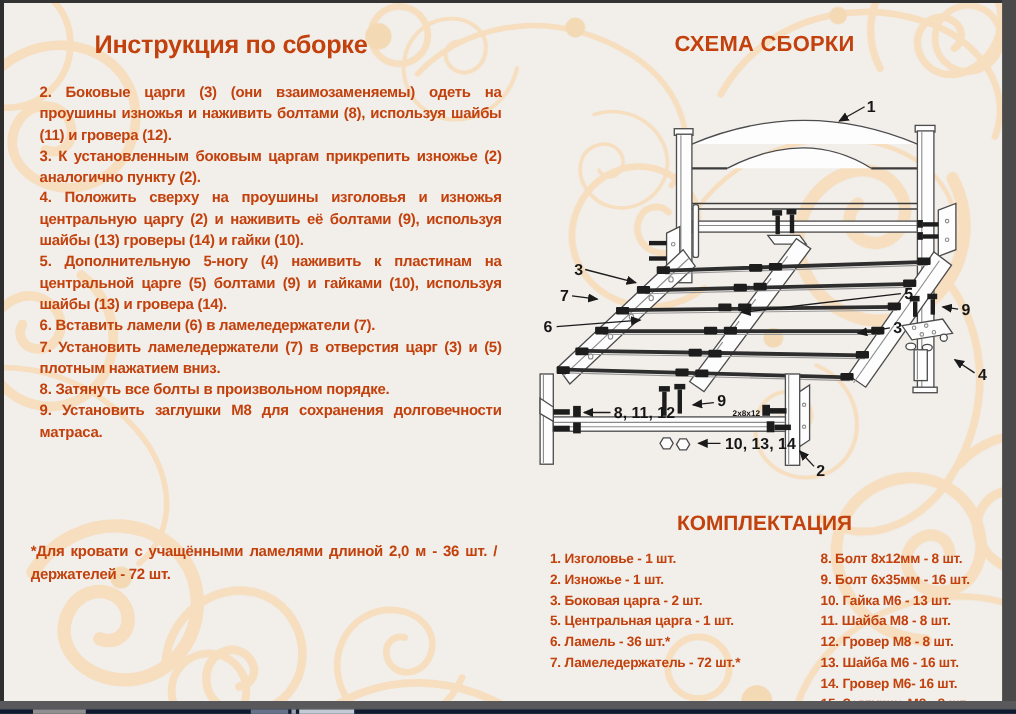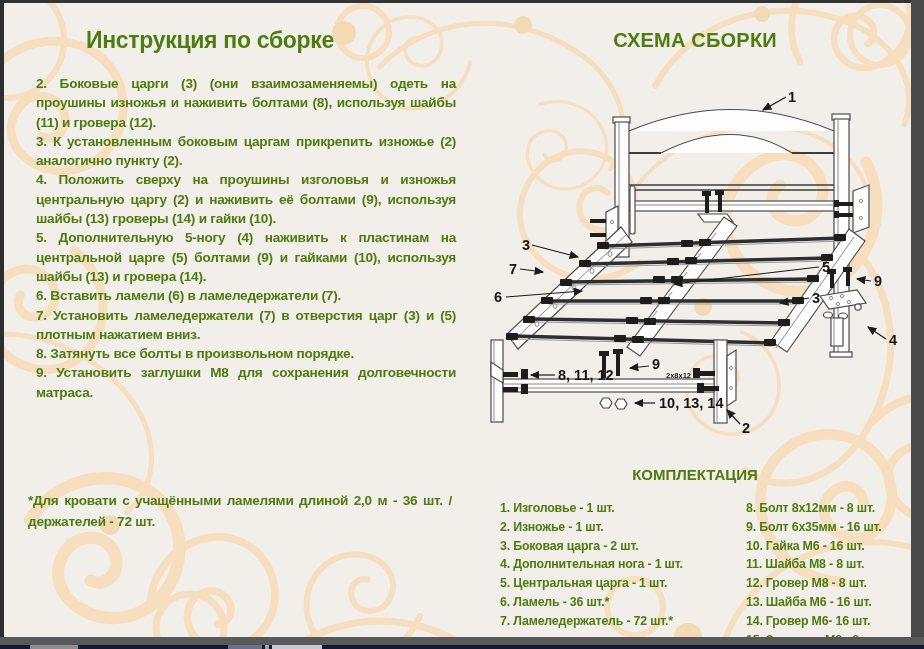"Инструкция по сборке" .page { color: #4d7c0f -> #c2410c }
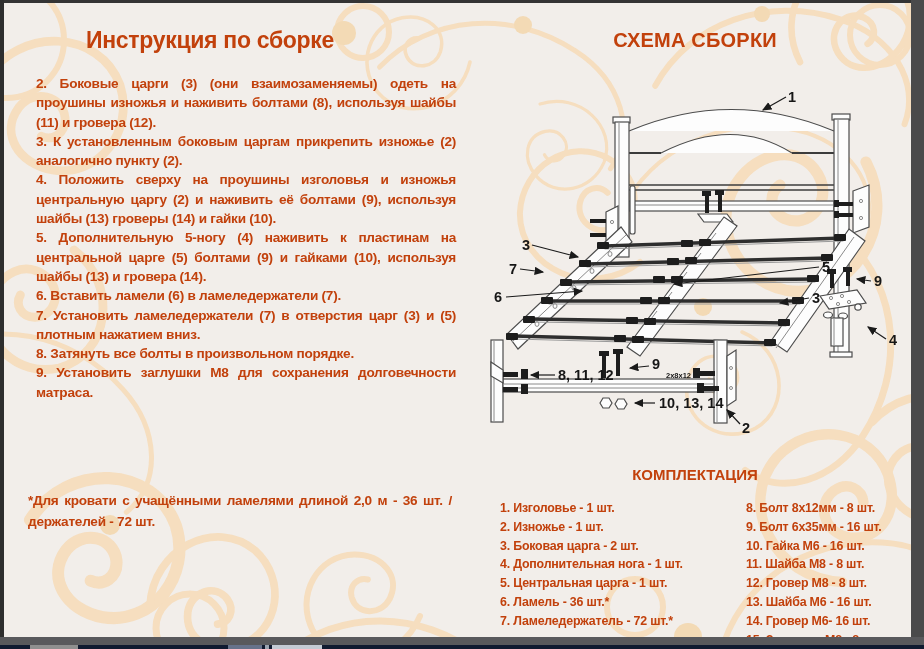"КОМПЛЕКТАЦИЯ" .parts-title { font-size: 15px -> 19px }
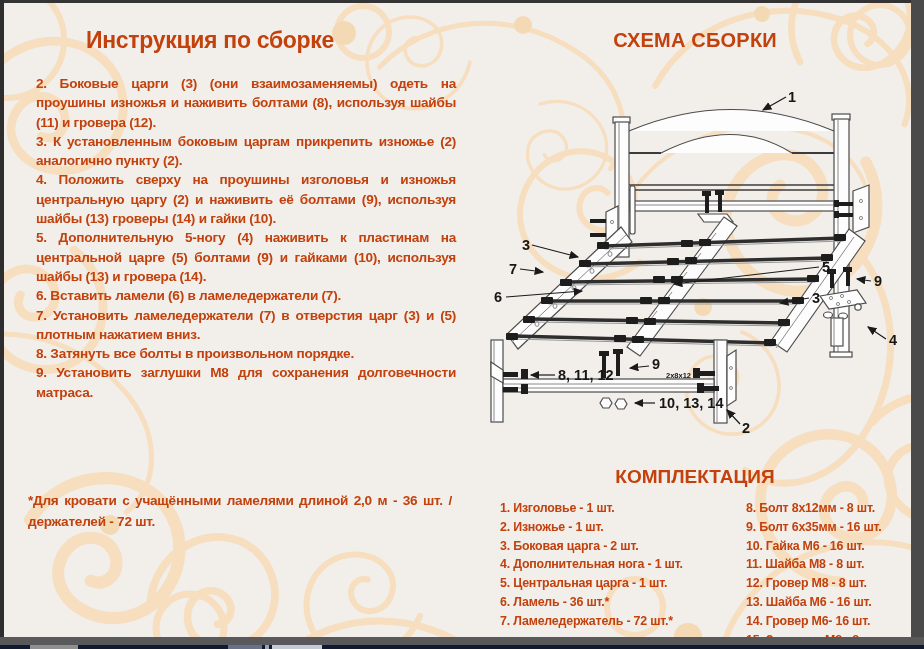"10. Гайка М6 - 16" p { text: 16 -> 13 }
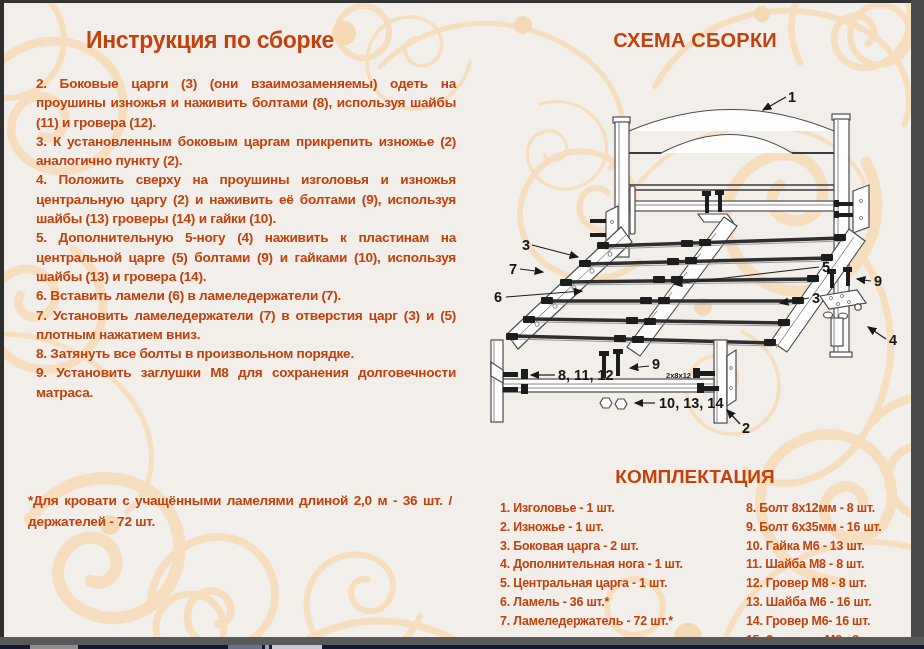"4. Дополнительная нога - 1" p { html: <p>4. Дополнительная нога - 1 шт.</p> -> none }
